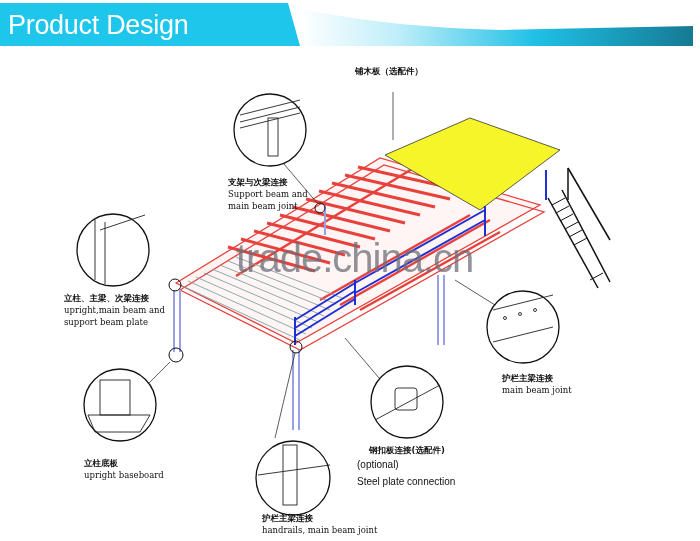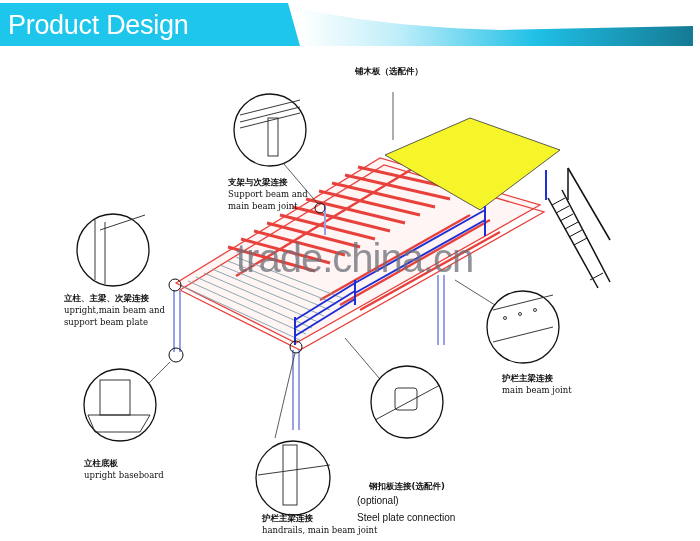"钢扣板连接(选配件)" div.cn { margin-top: 36px -> none }
